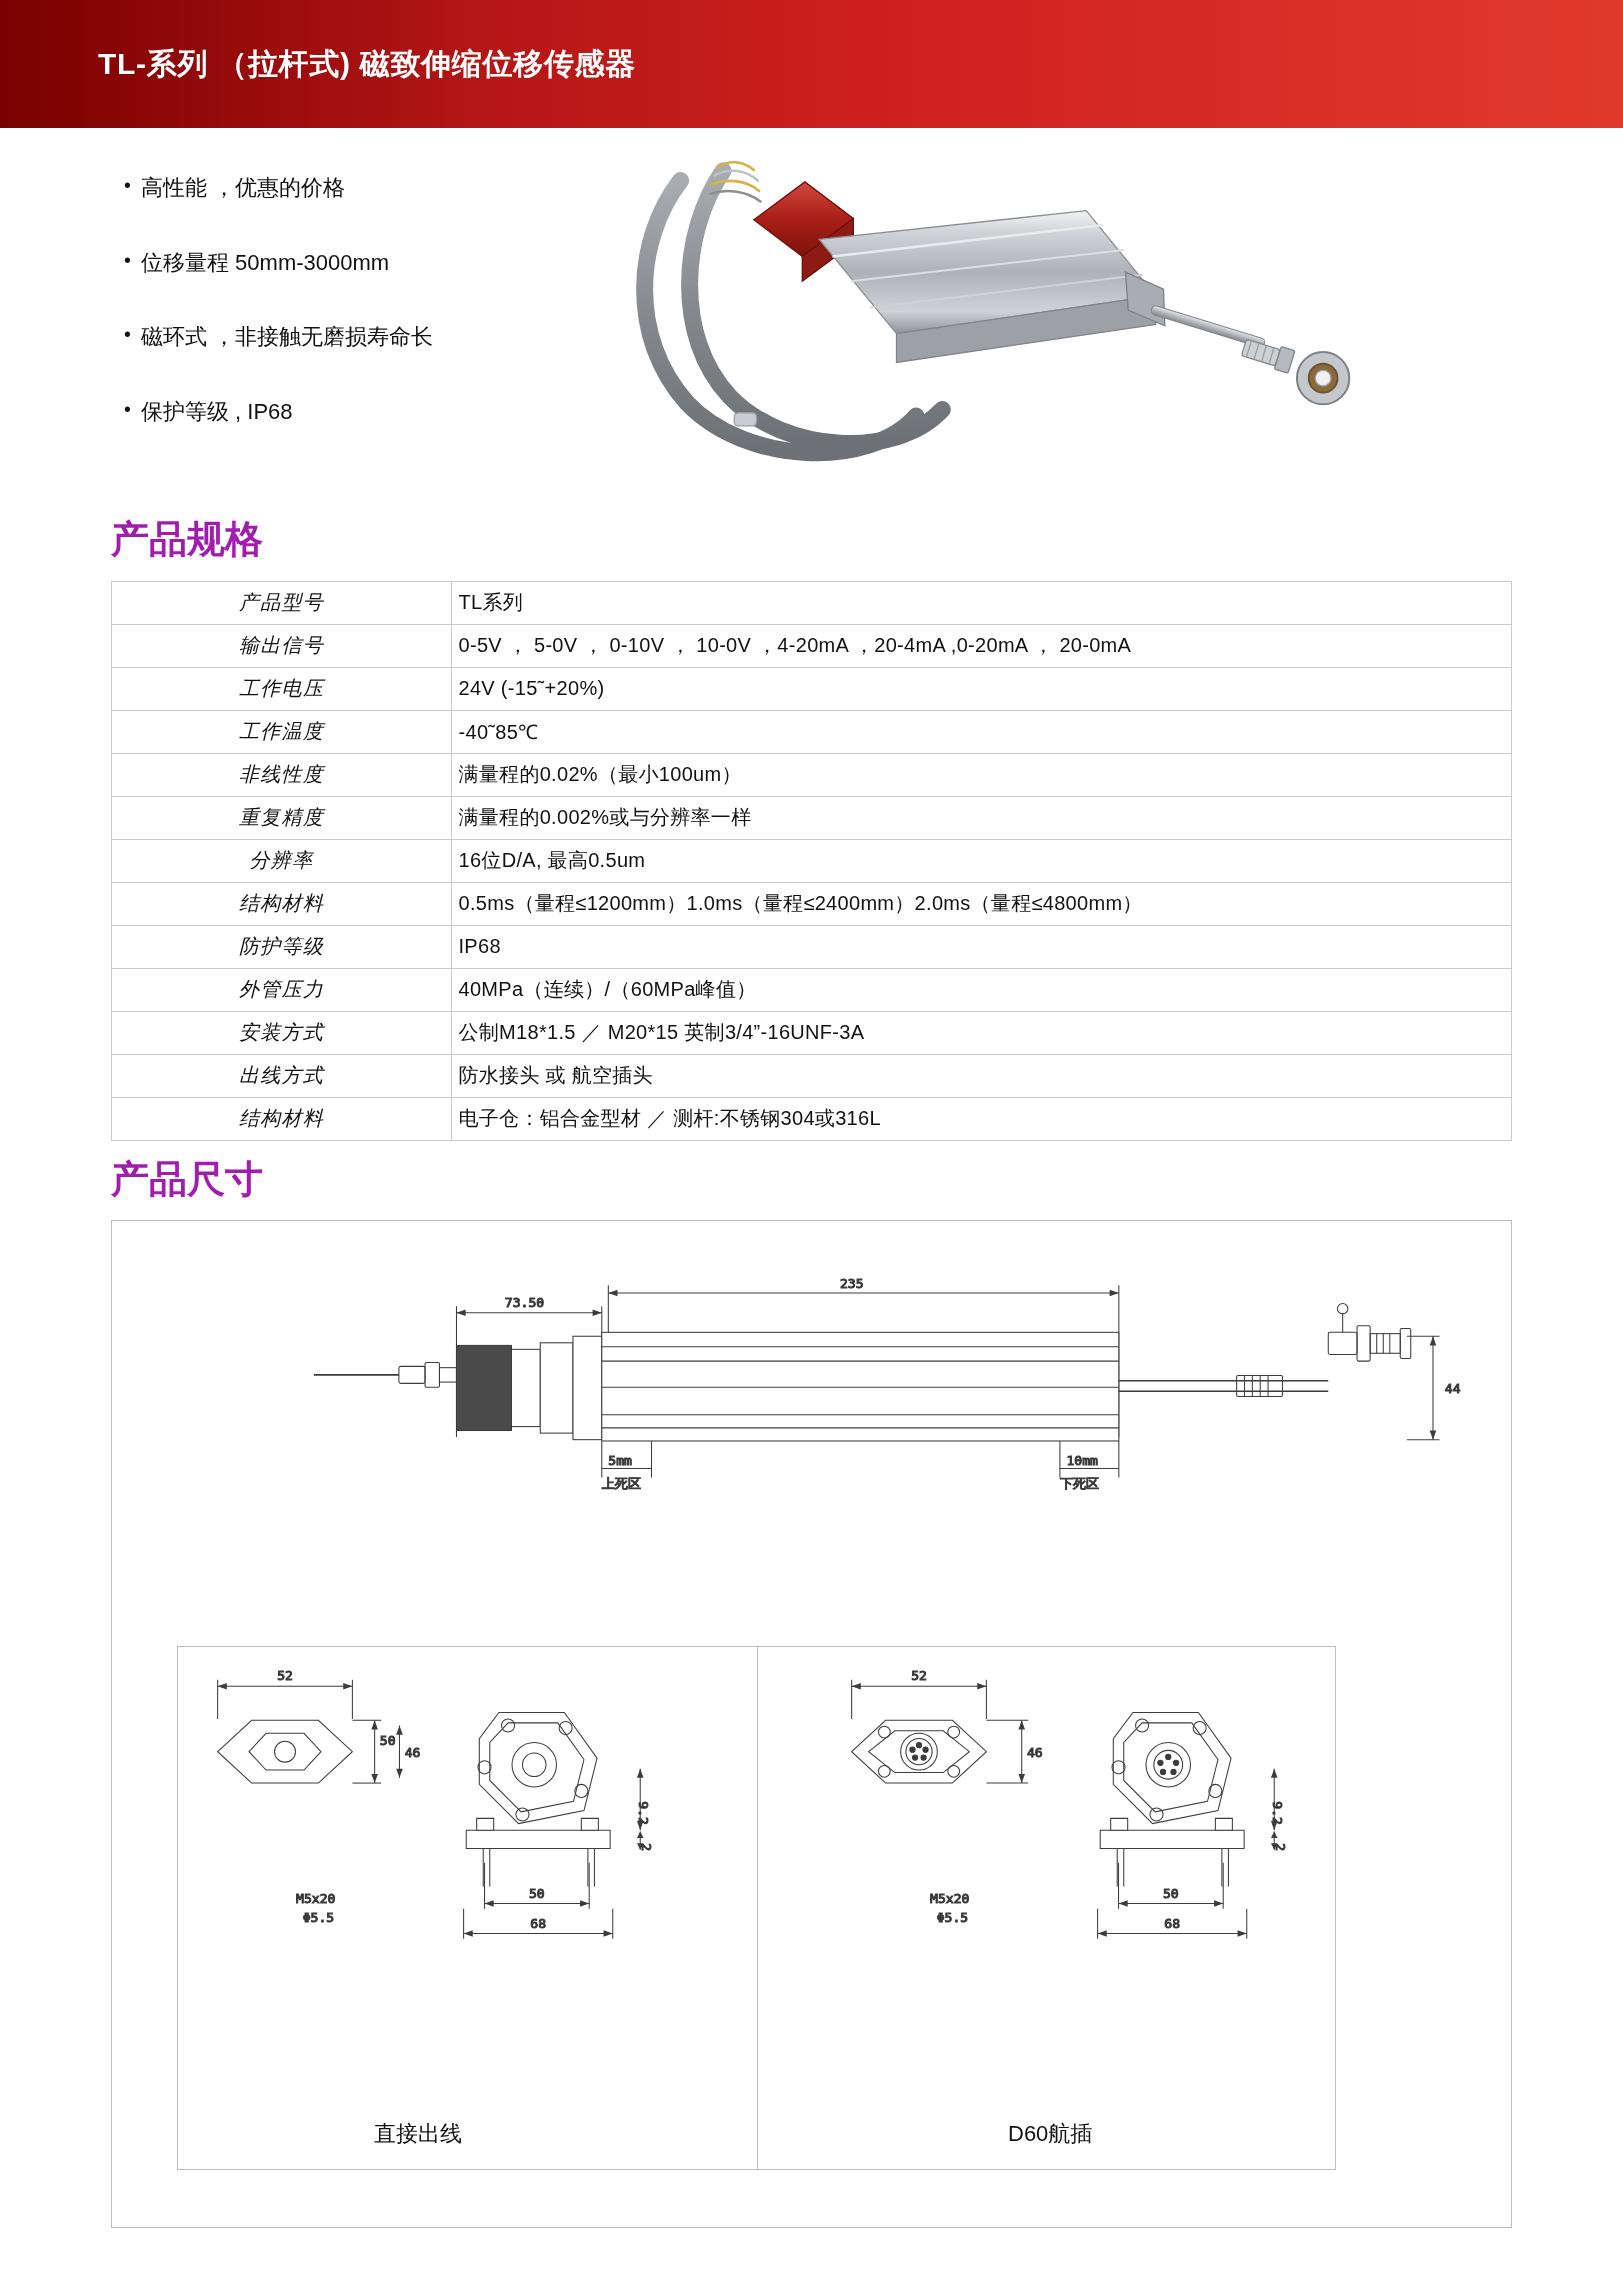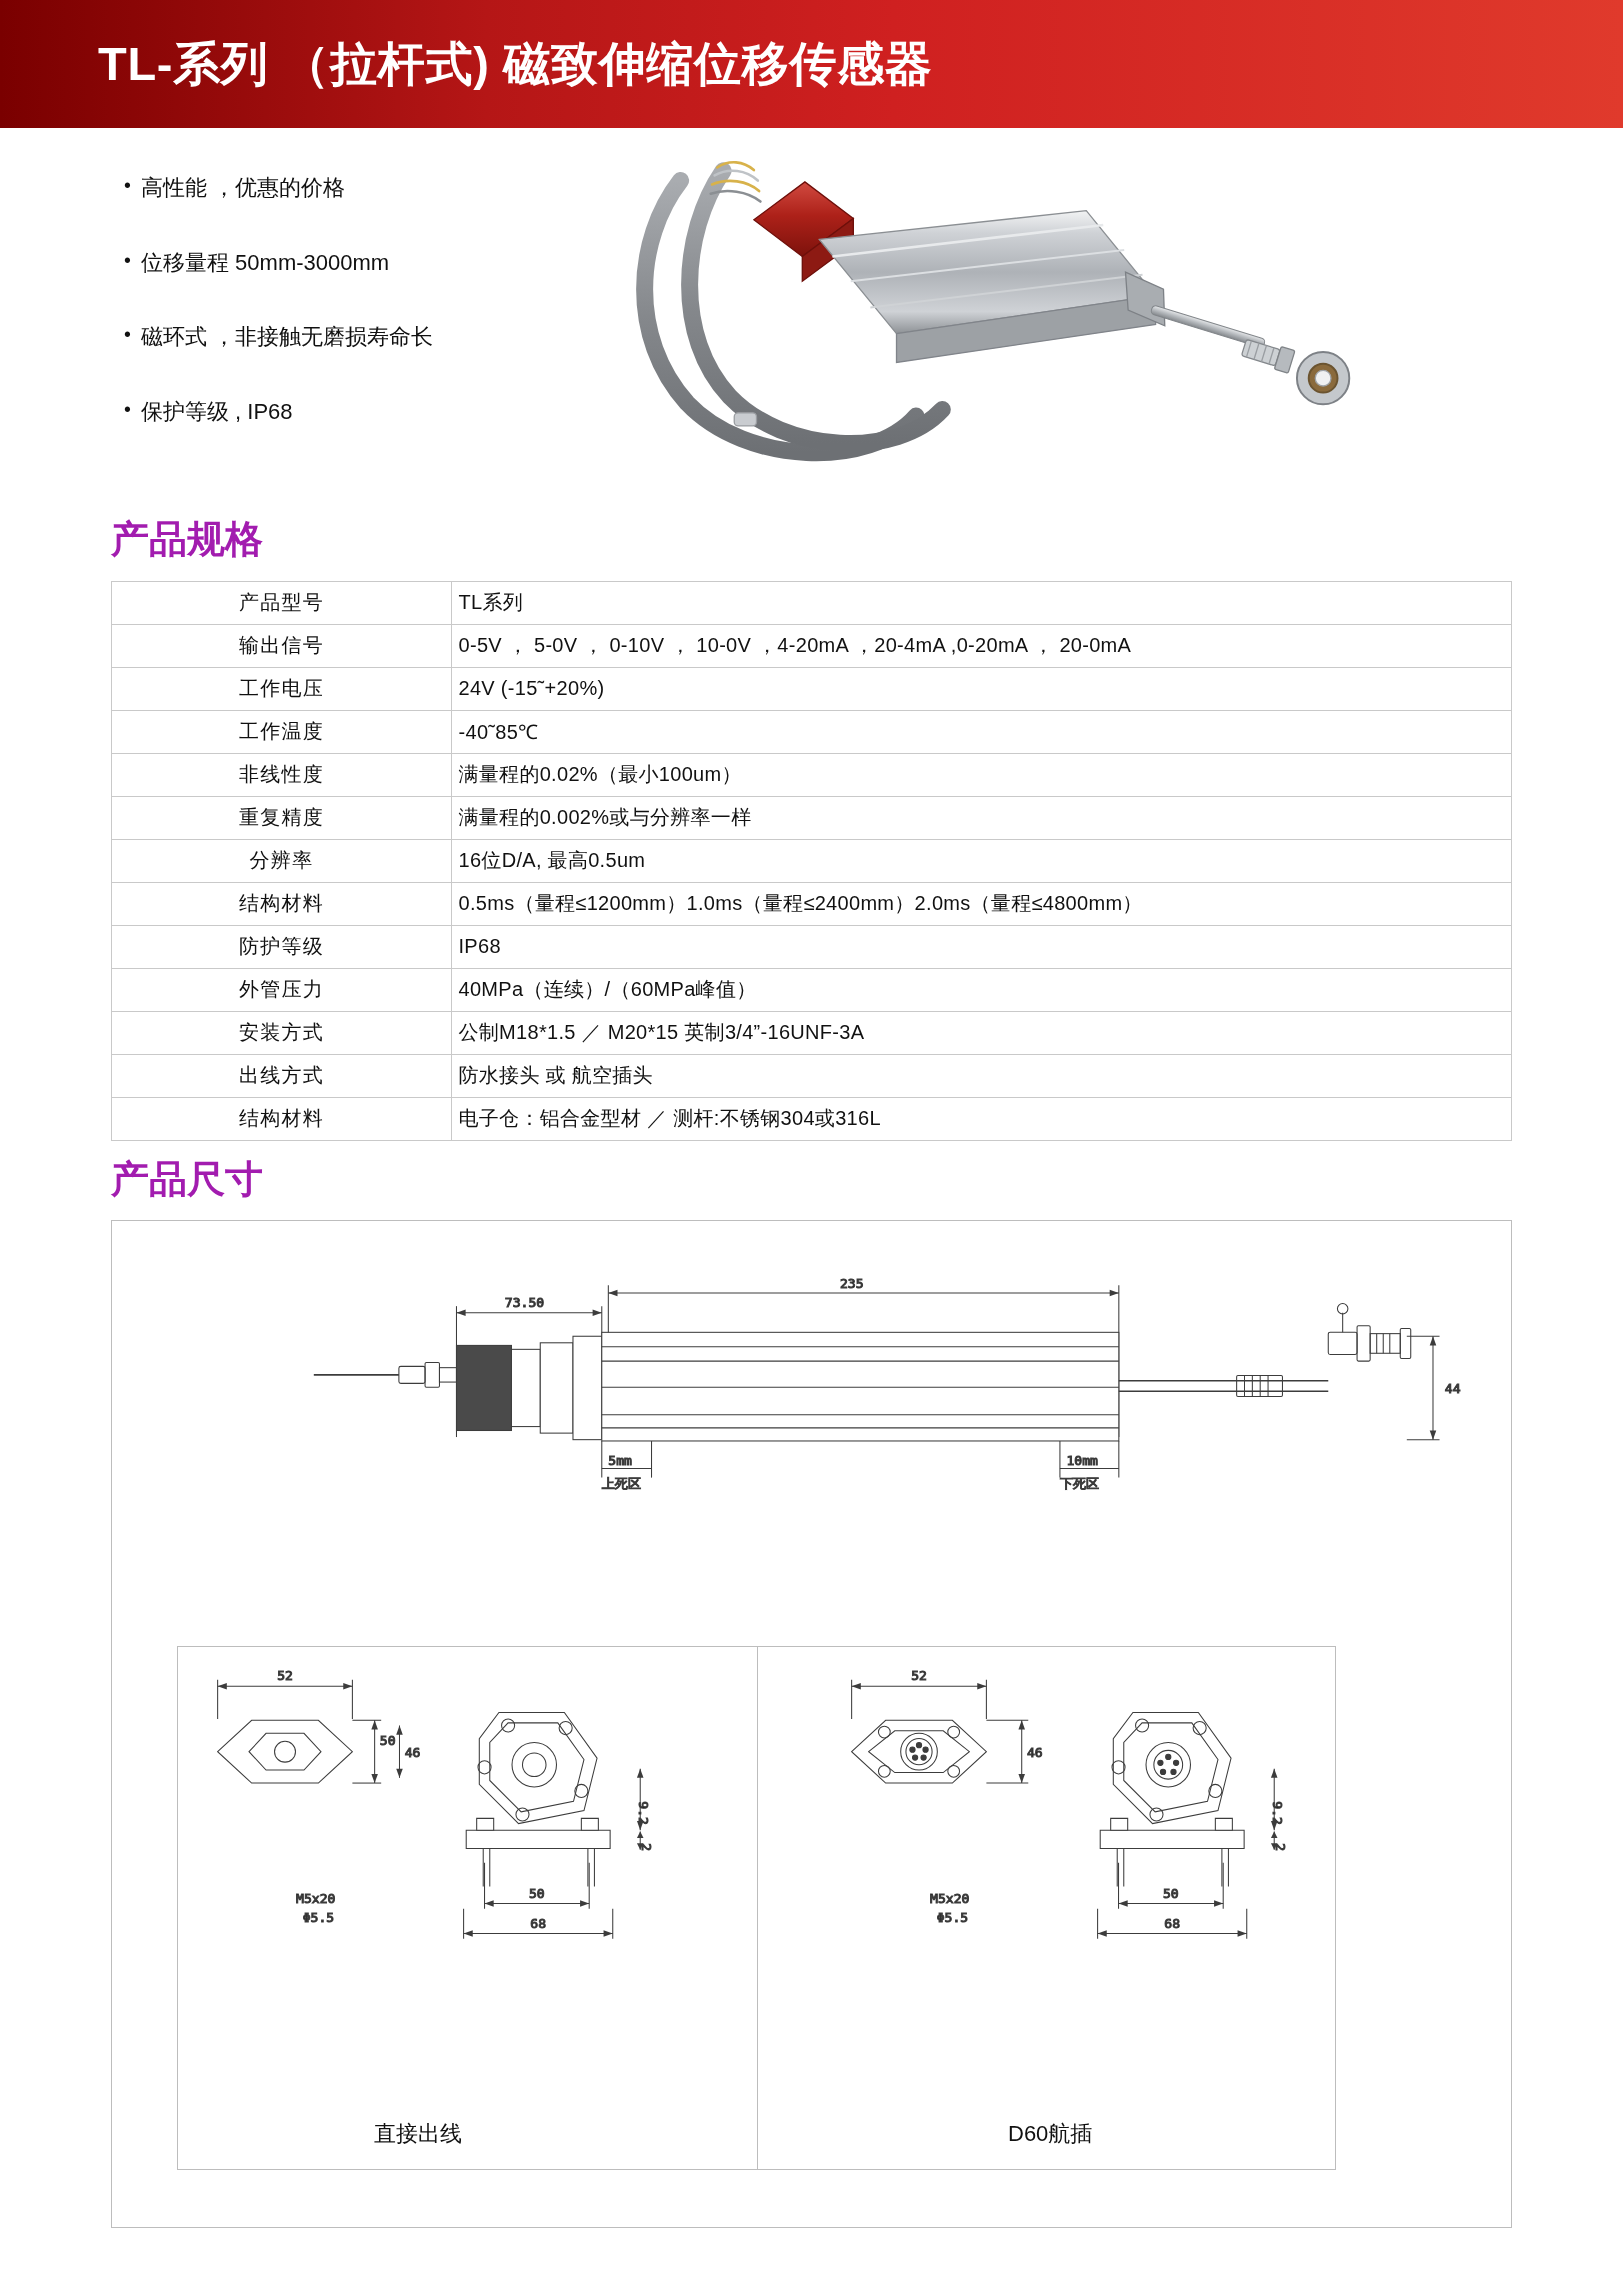"TL-系列 （拉杆式) 磁致伸缩位移传感器" .header-title { font-size: 47px -> 30px }
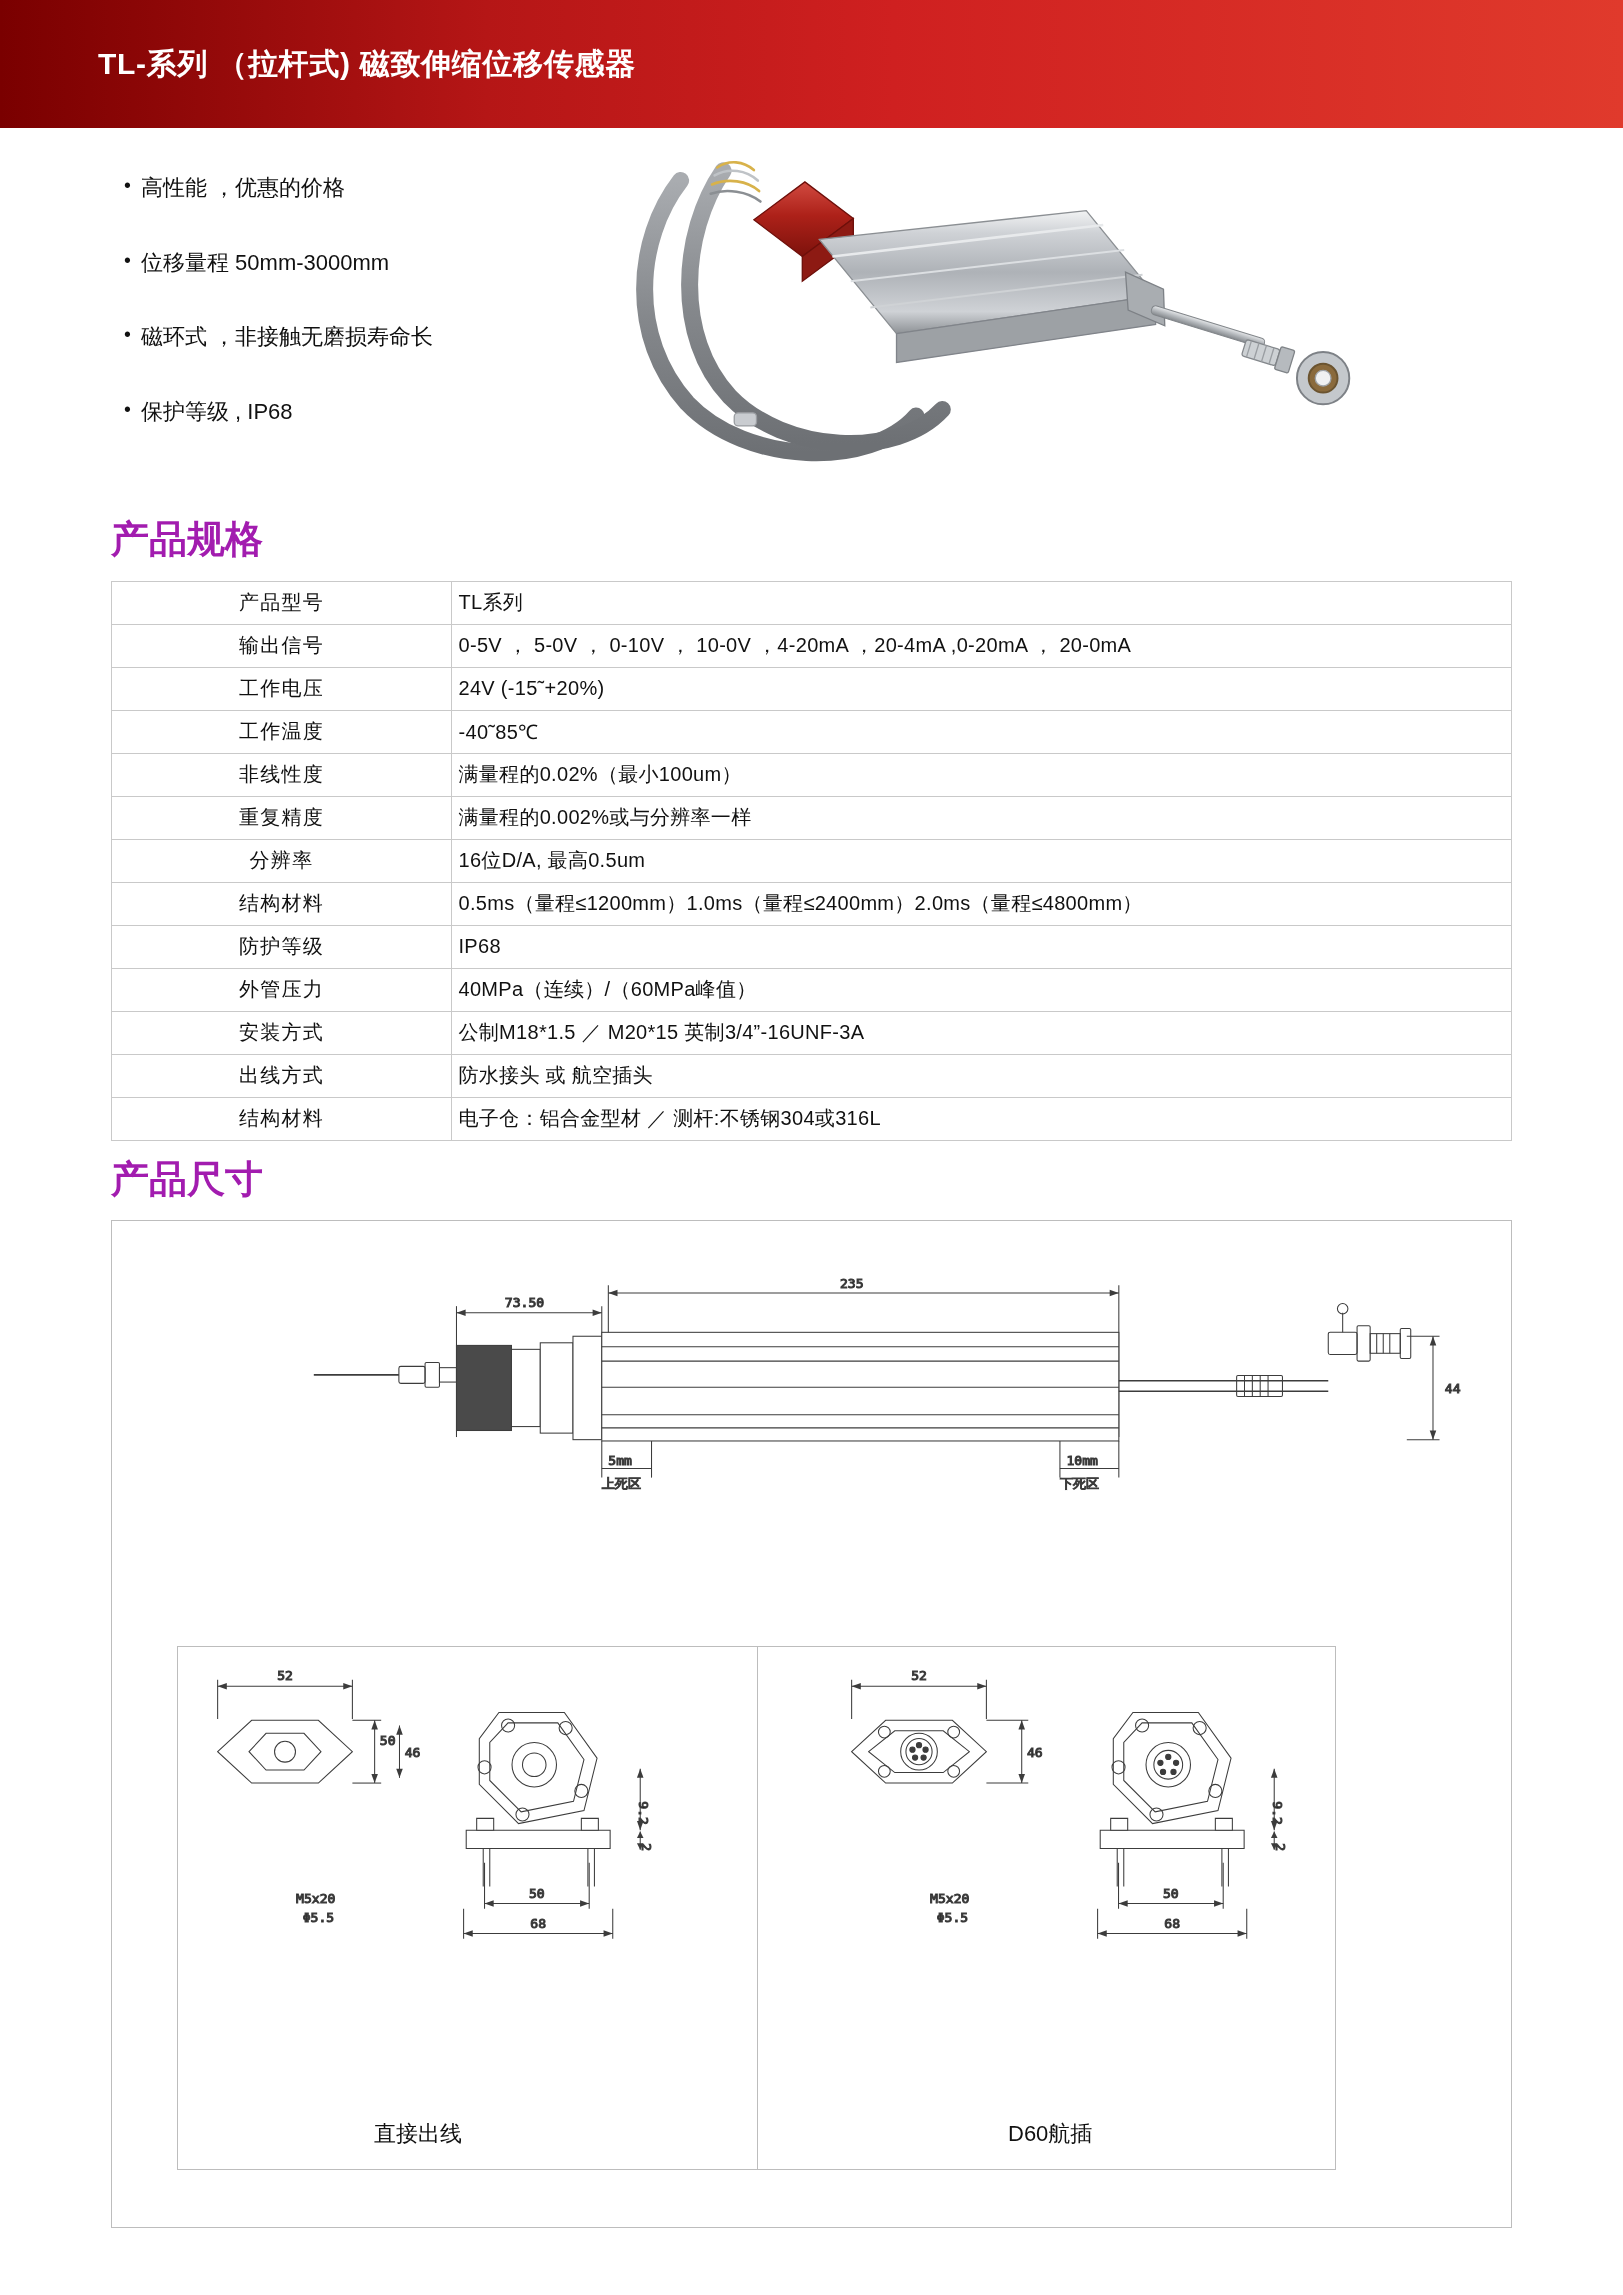"产品型号" td.spec-key { font-style: none -> italic }
